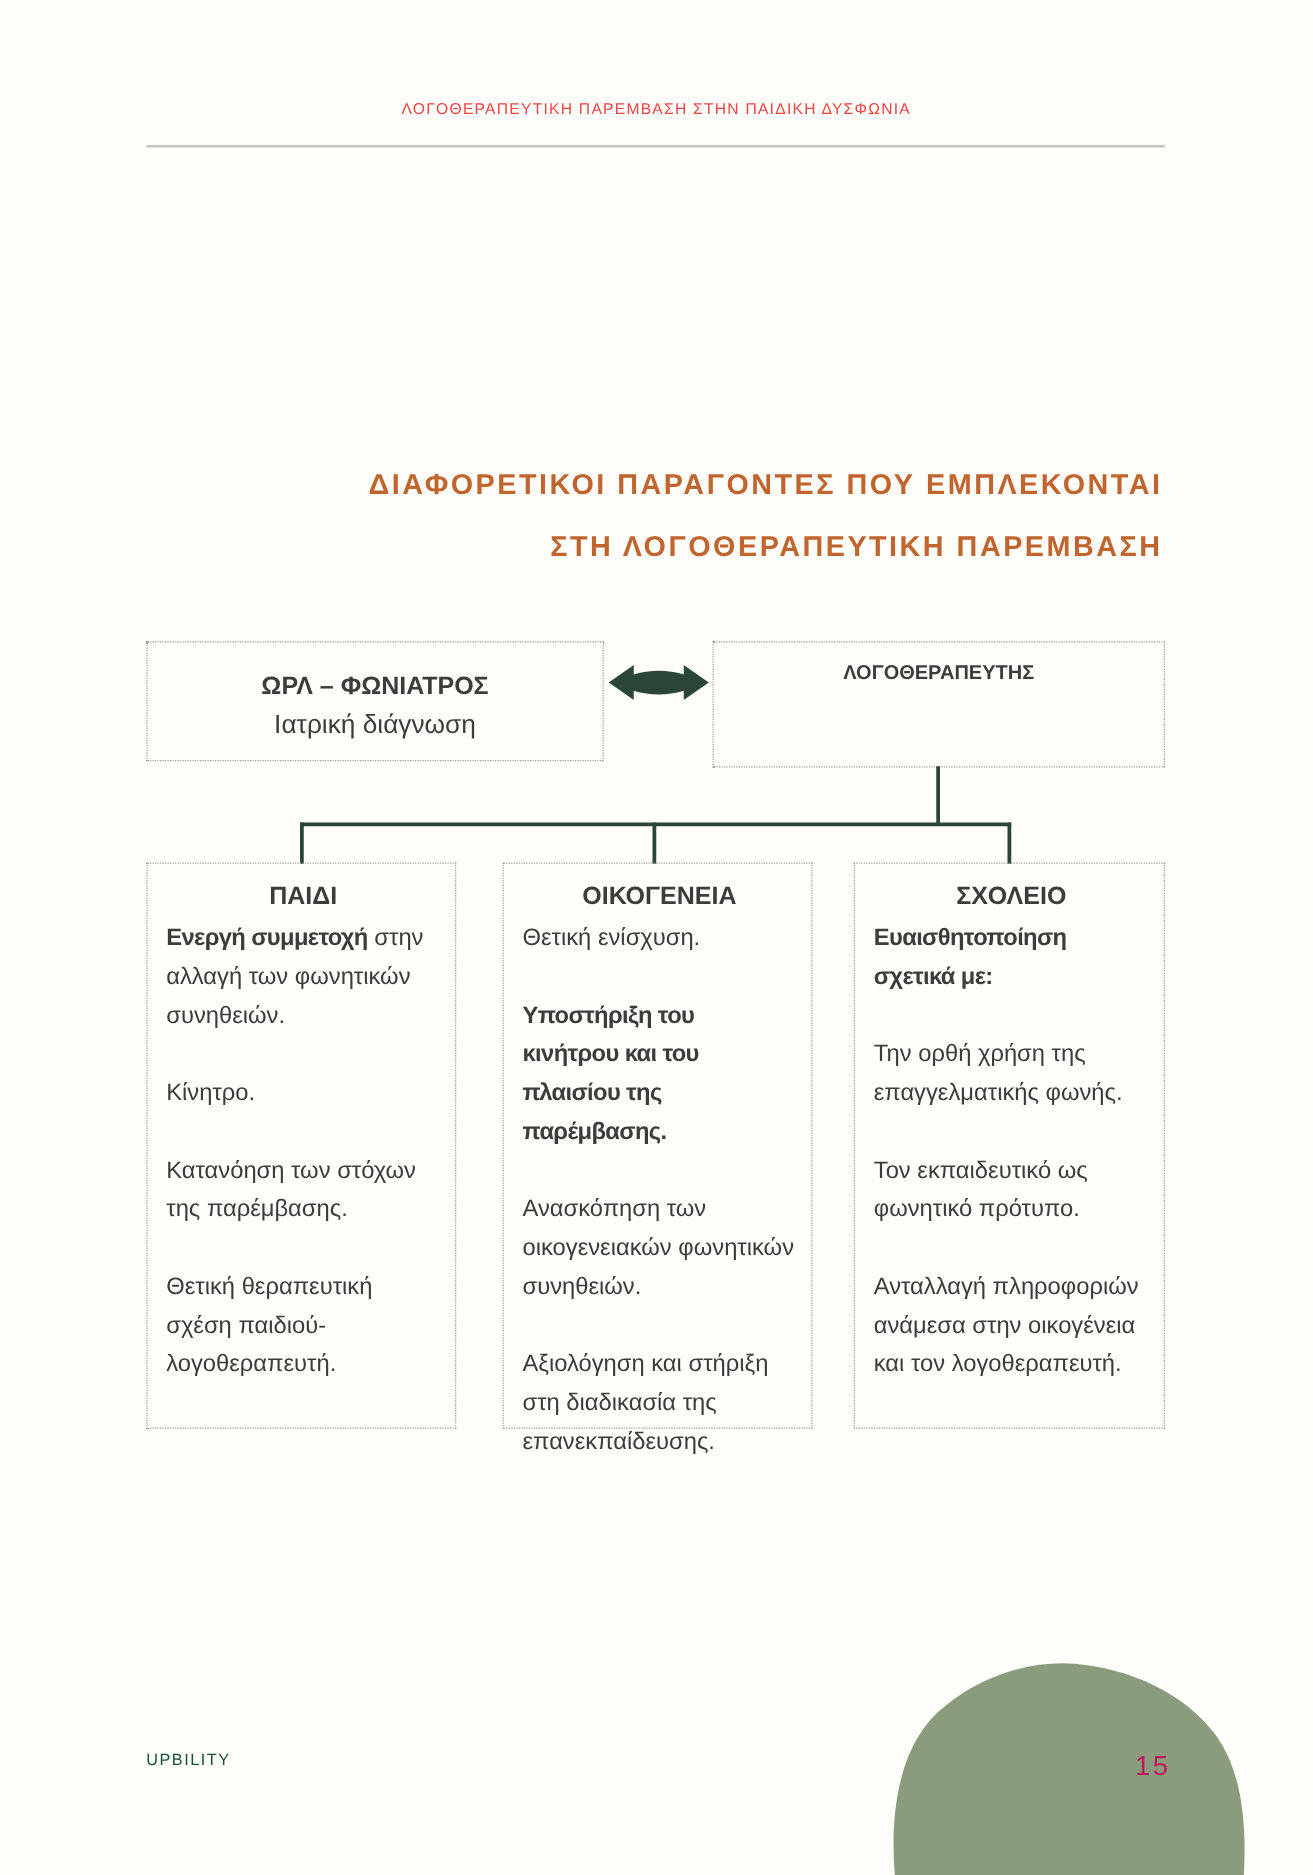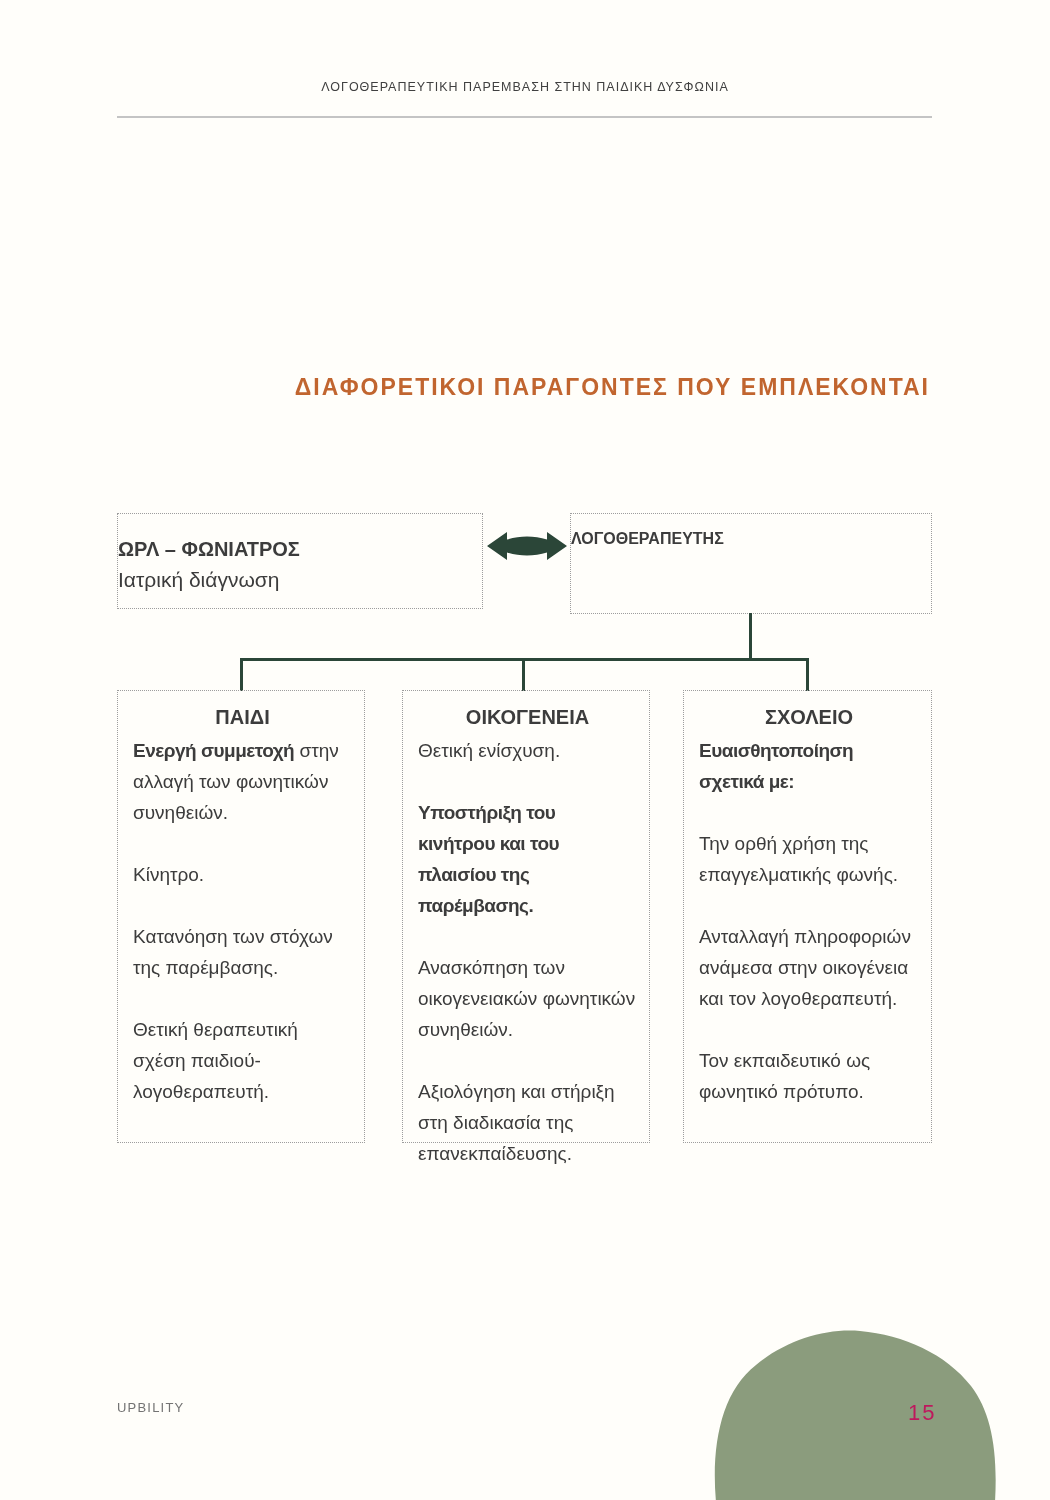"ΛΟΓΟΘΕΡΑΠΕΥΤΙΚΗ ΠΑΡΕΜΒΑΣΗ ΣΤΗΝ ΠΑΙΔΙΚΗ" .running-head { color: #404040 -> #ef4444 }
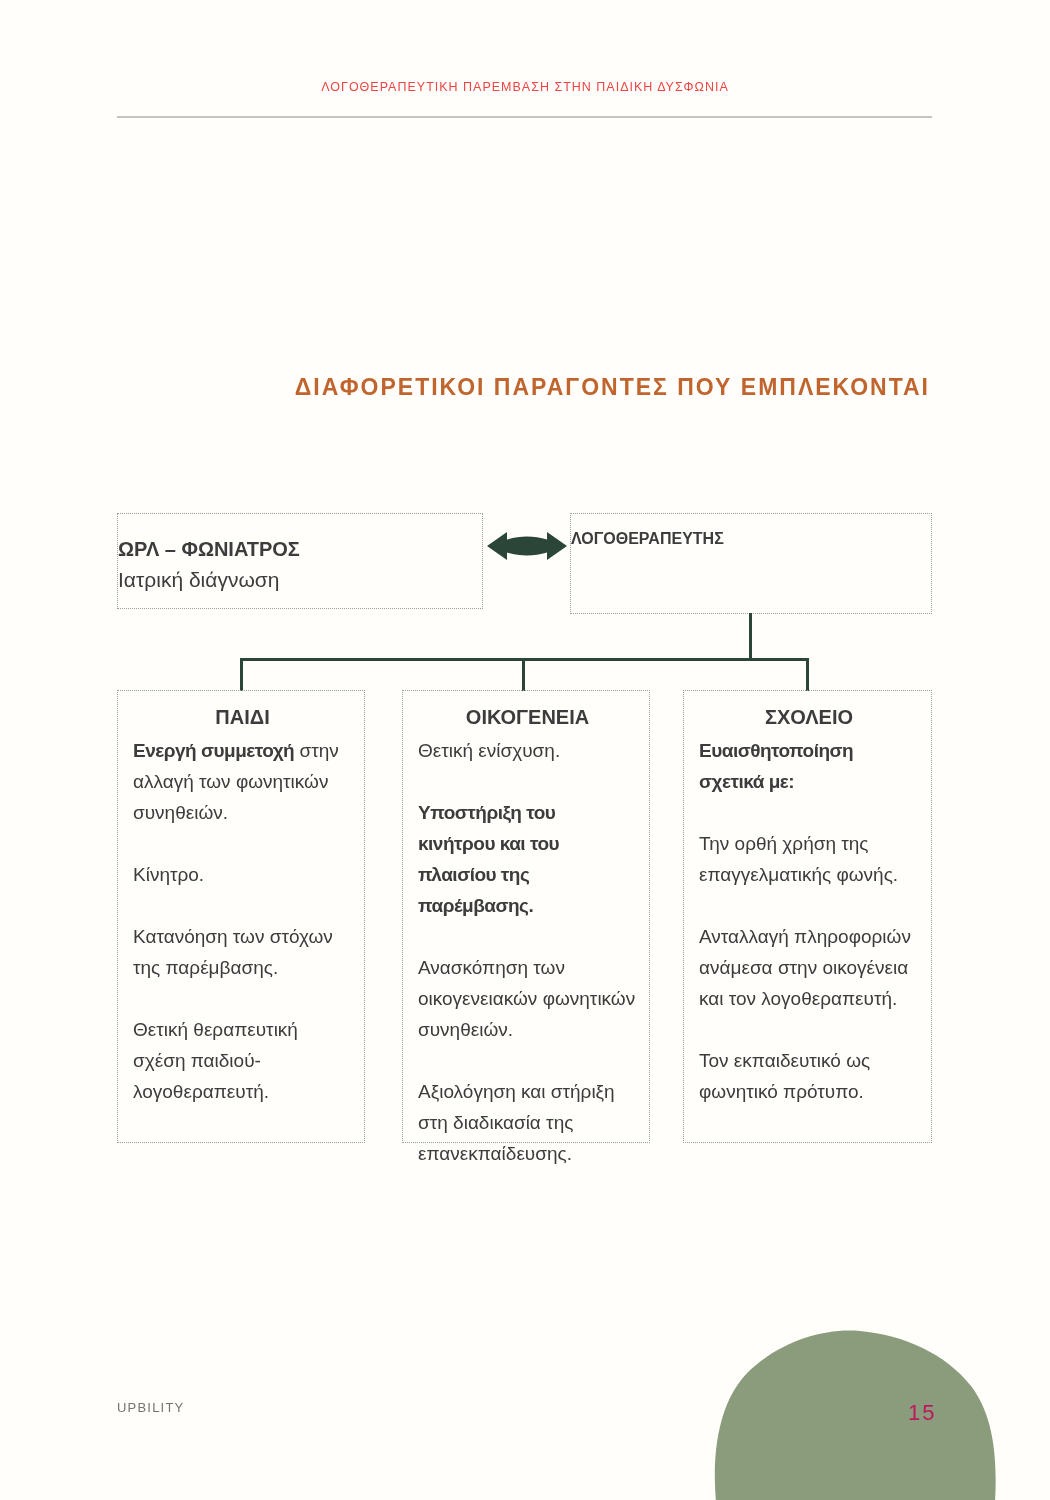"ΣΤΗ ΛΟΓΟΘΕΡΑΠΕΥΤΙΚΗ ΠΑΡΕΜΒΑΣΗ" div.line2 { html: none -> <div>ΣΤΗ ΛΟΓΟΘΕΡΑΠΕΥΤΙΚΗ ΠΑΡΕΜΒΑΣΗ</div> }
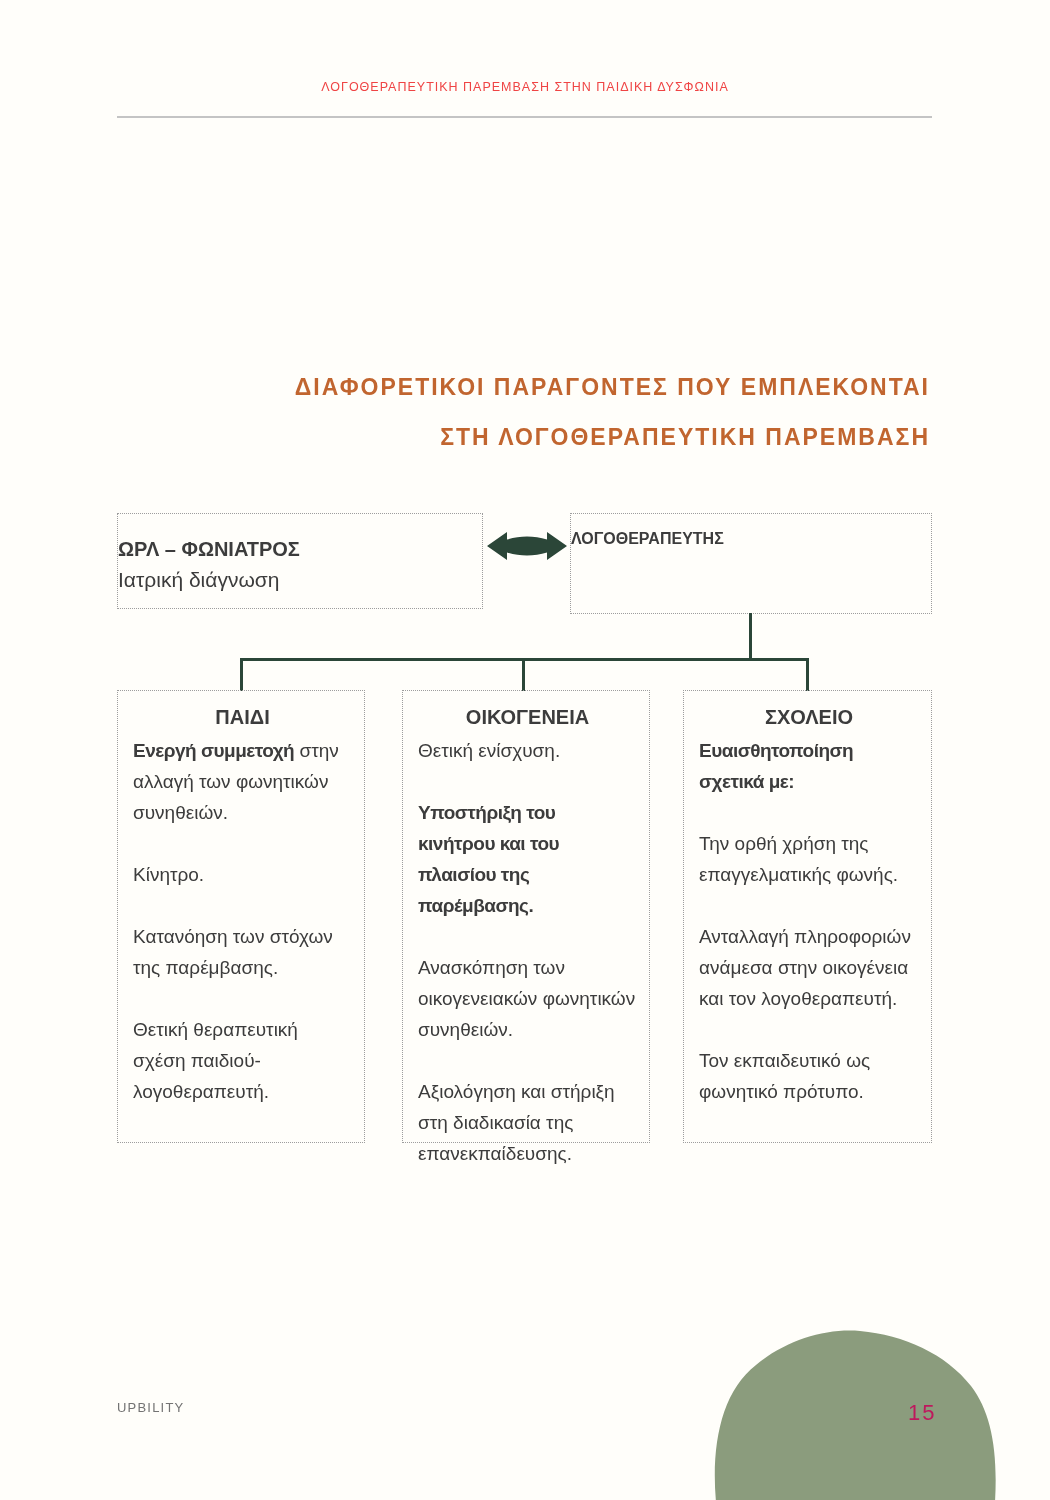"ΩΡΛ – ΦΩΝΙΑΤΡΟΣ" .dotted-box { text-align: left -> center }
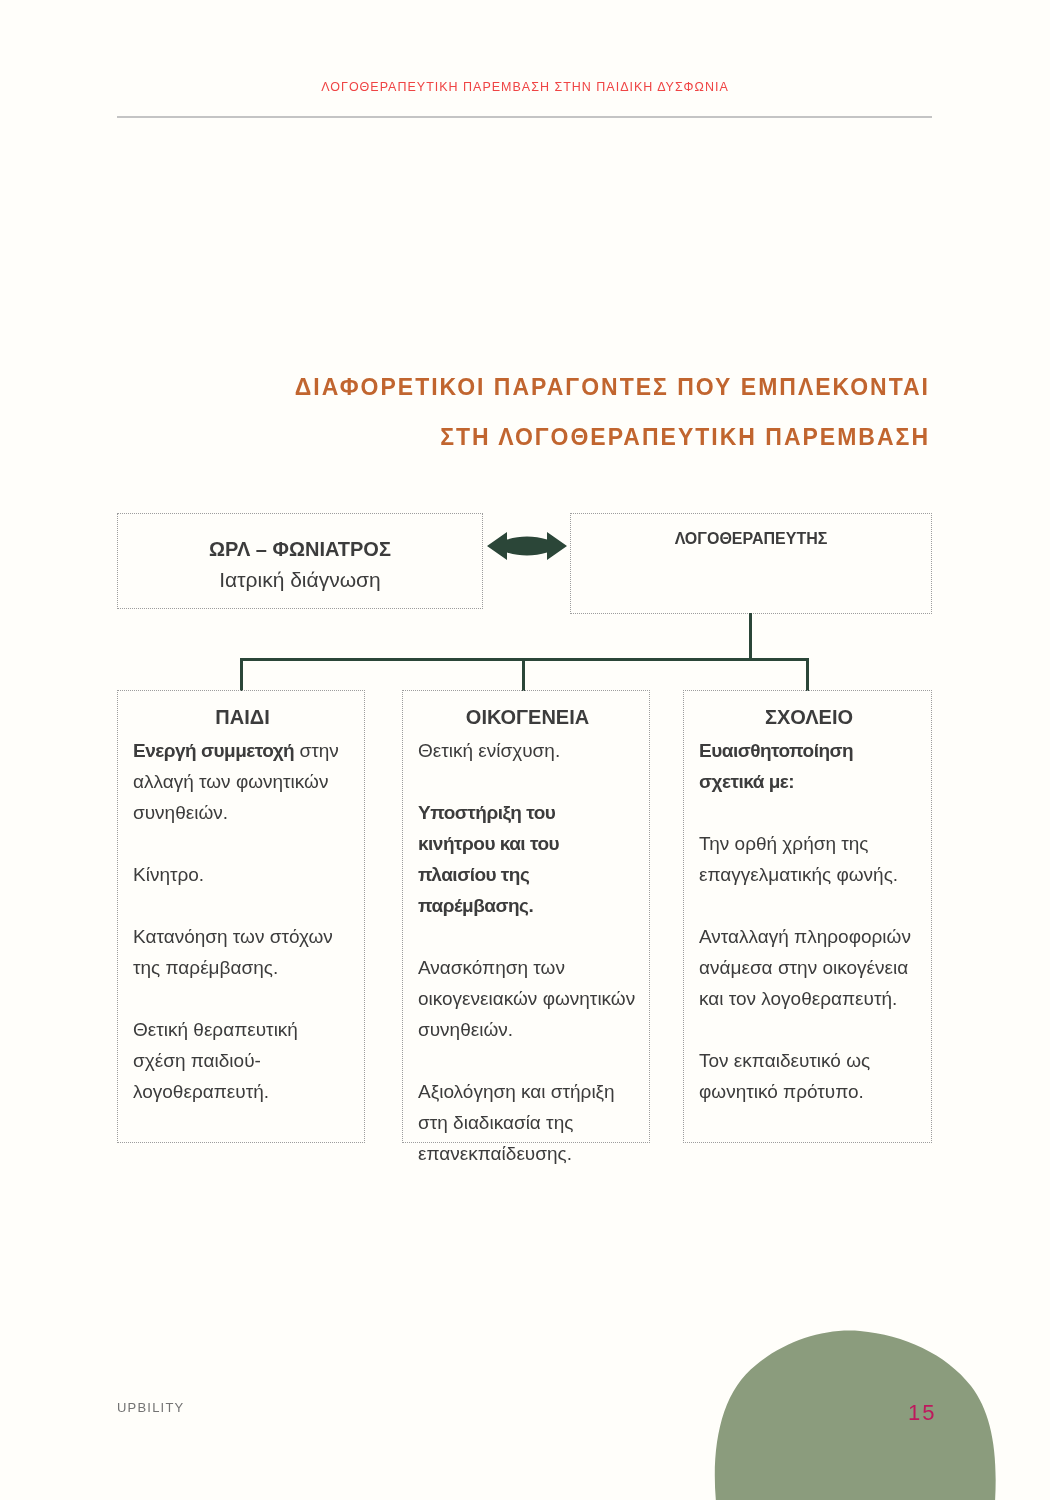"Ανταλλαγή πληροφοριών ανάμεσα στην" p.col-para { order: before "Τον εκπαιδευτικό ως φωνητικό πρότυπο." -> after "Τον εκπαιδευτικό ως φωνητικό πρότυπο." }
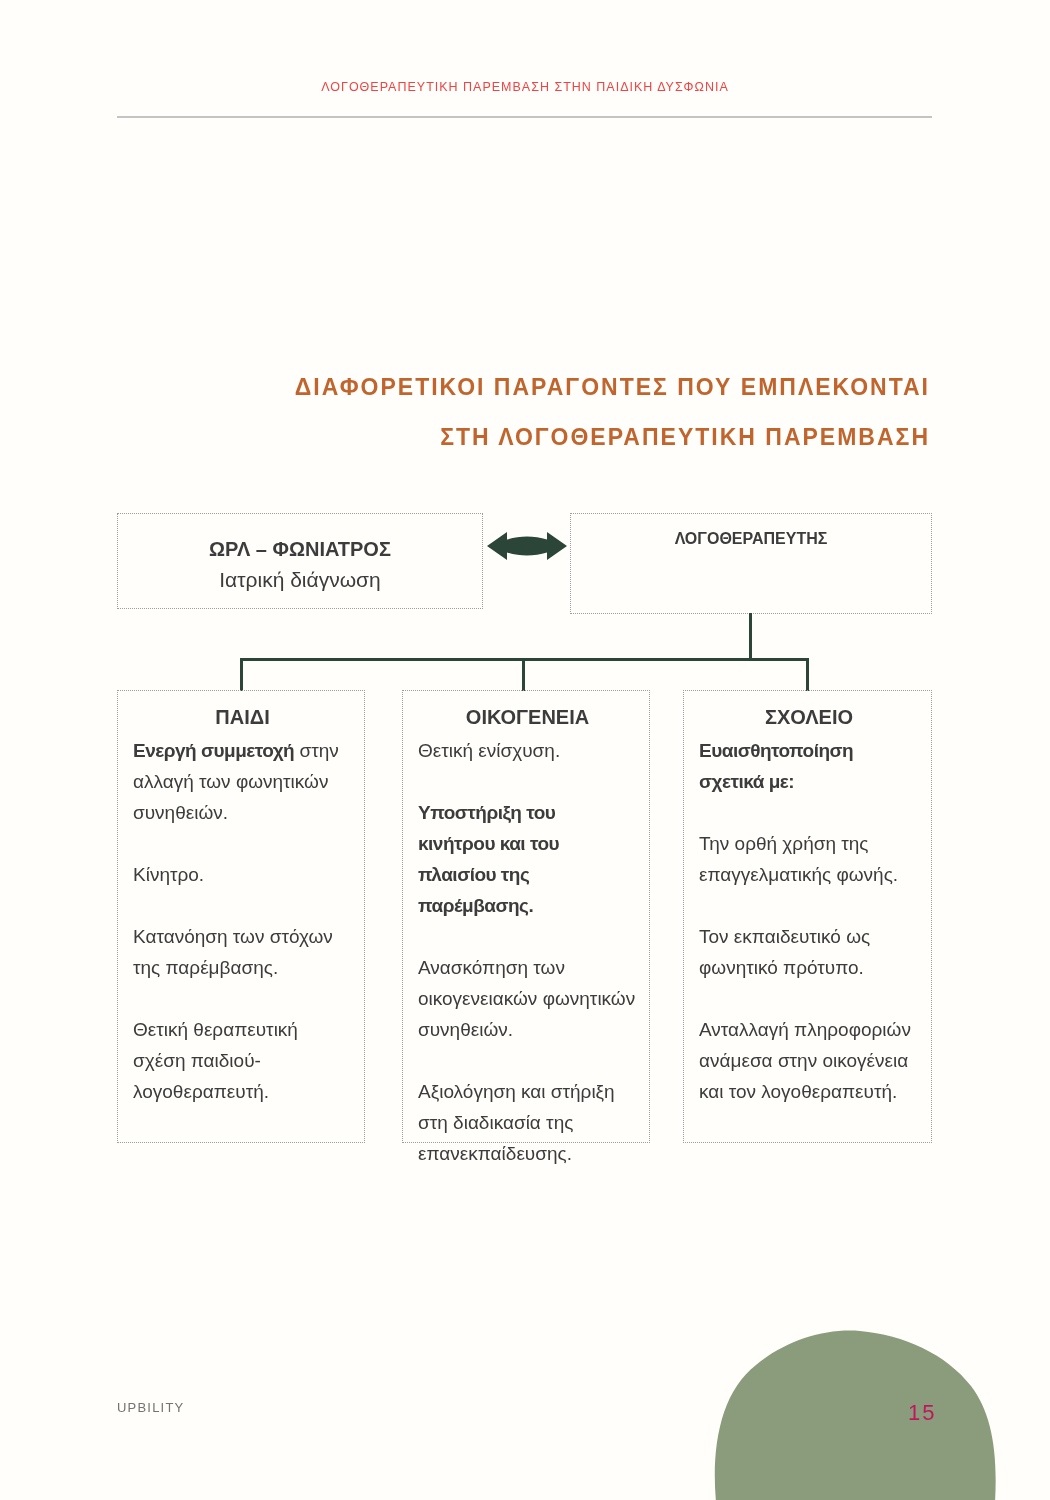"UPBILITY" .footer-brand { color: #737373 -> #14532d }
